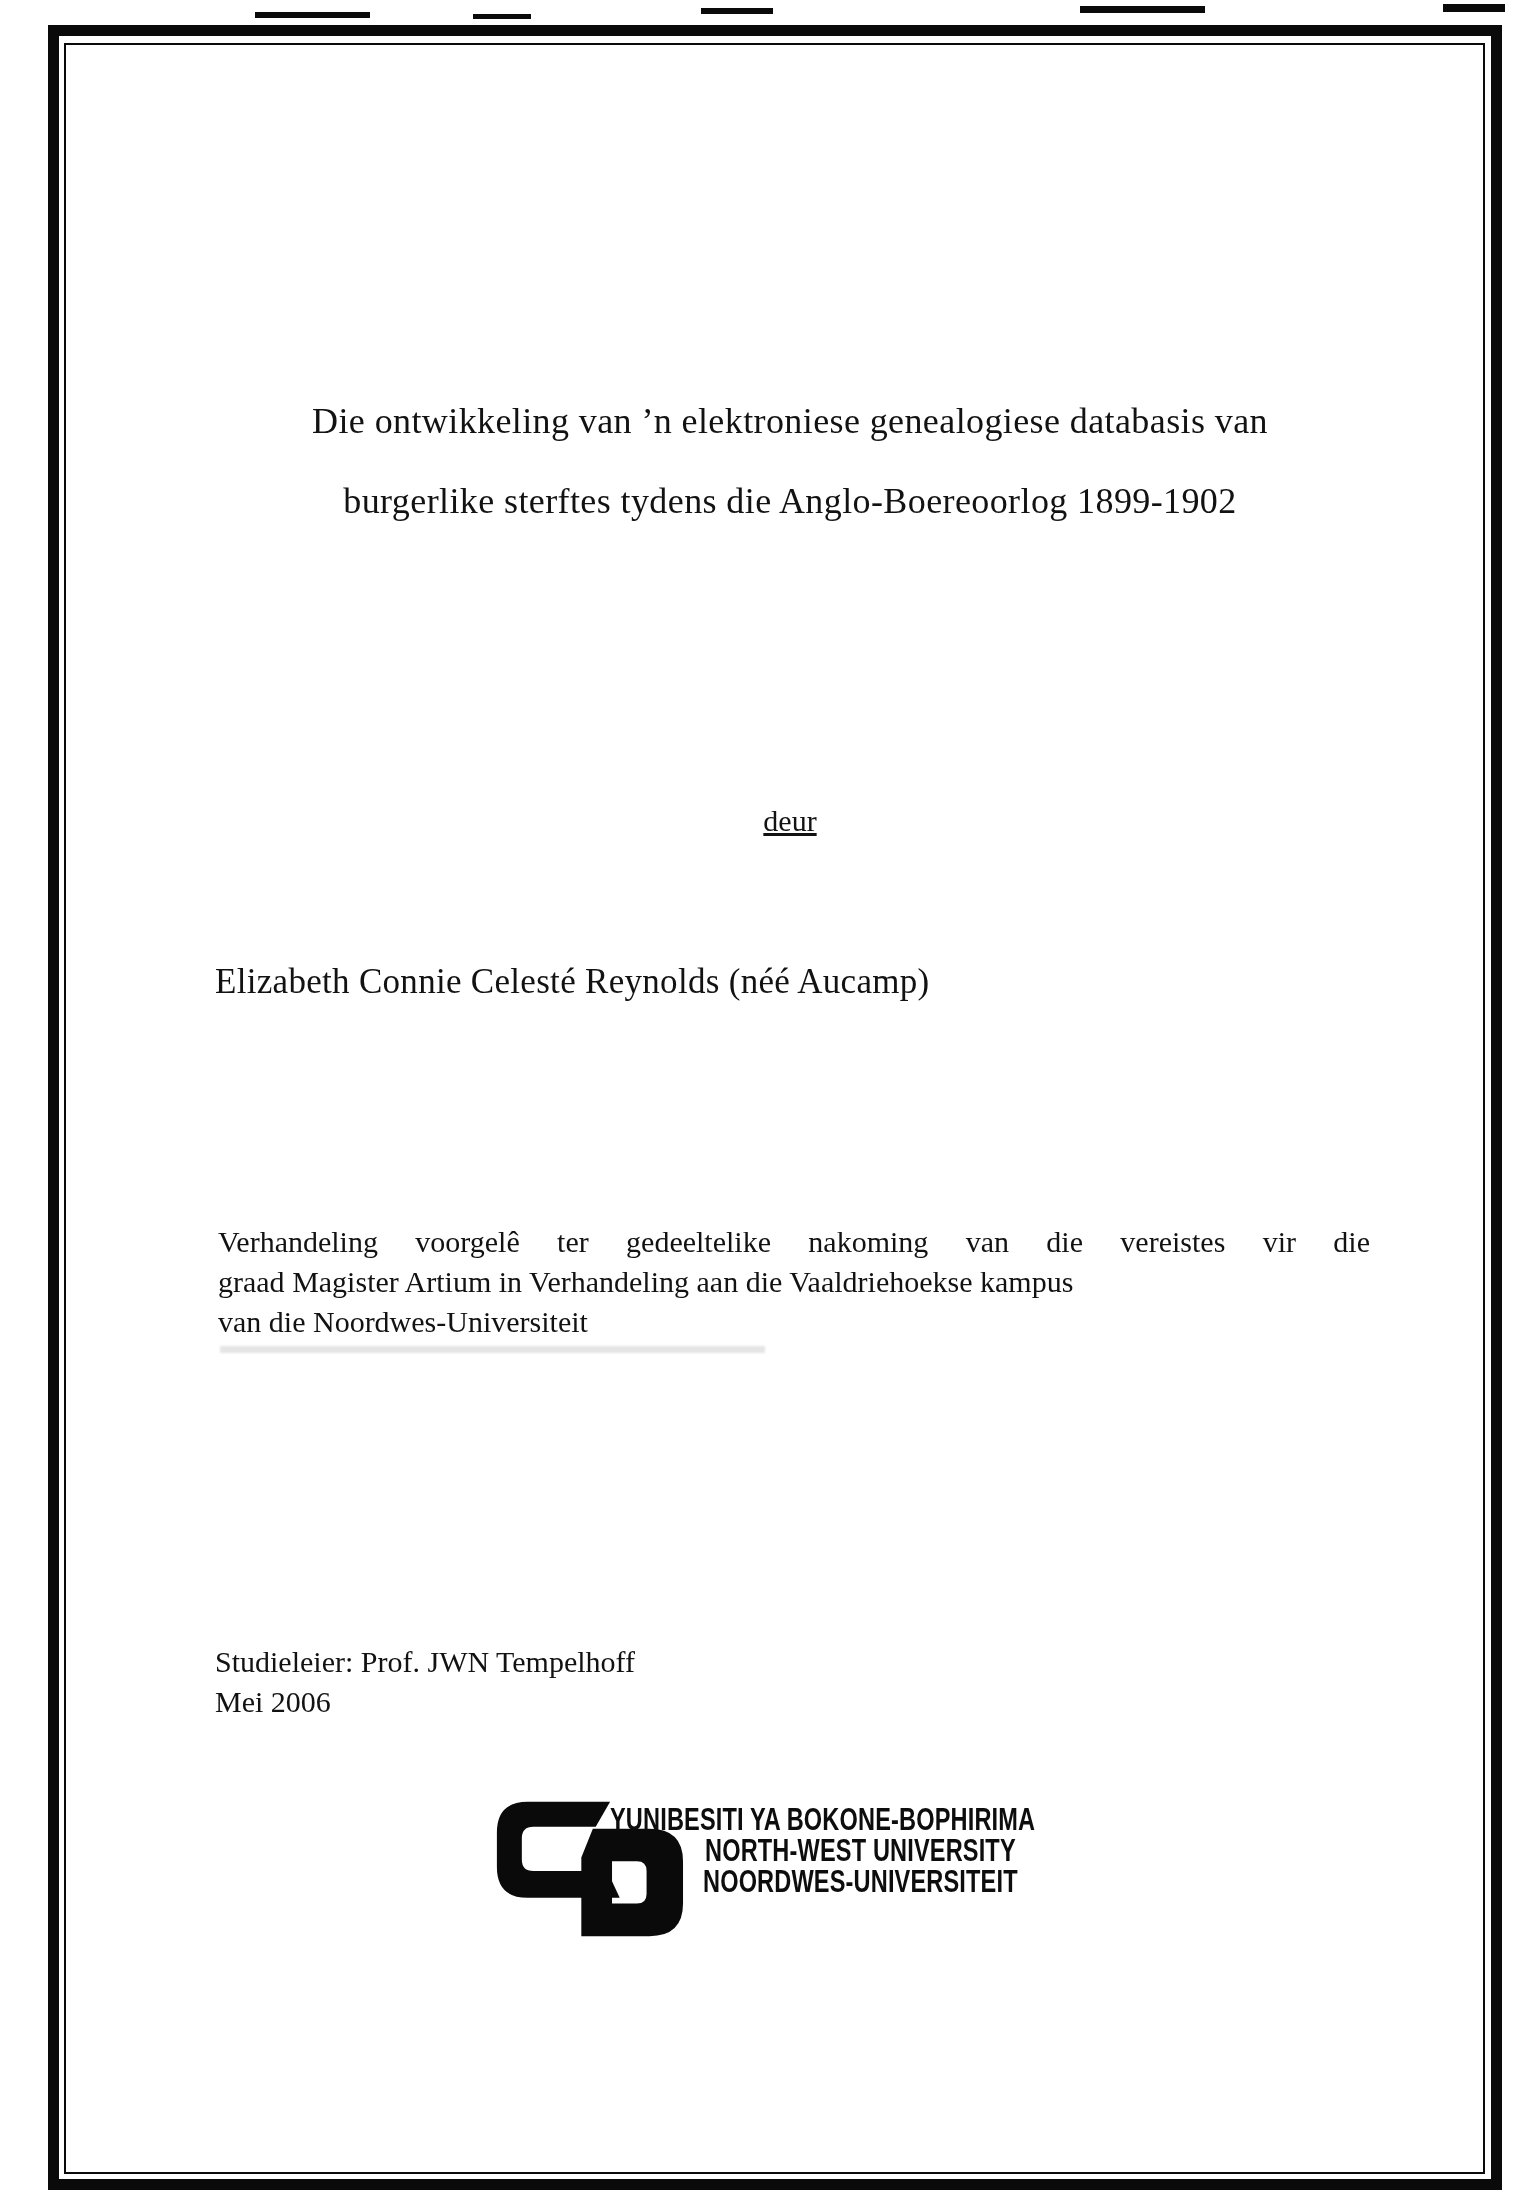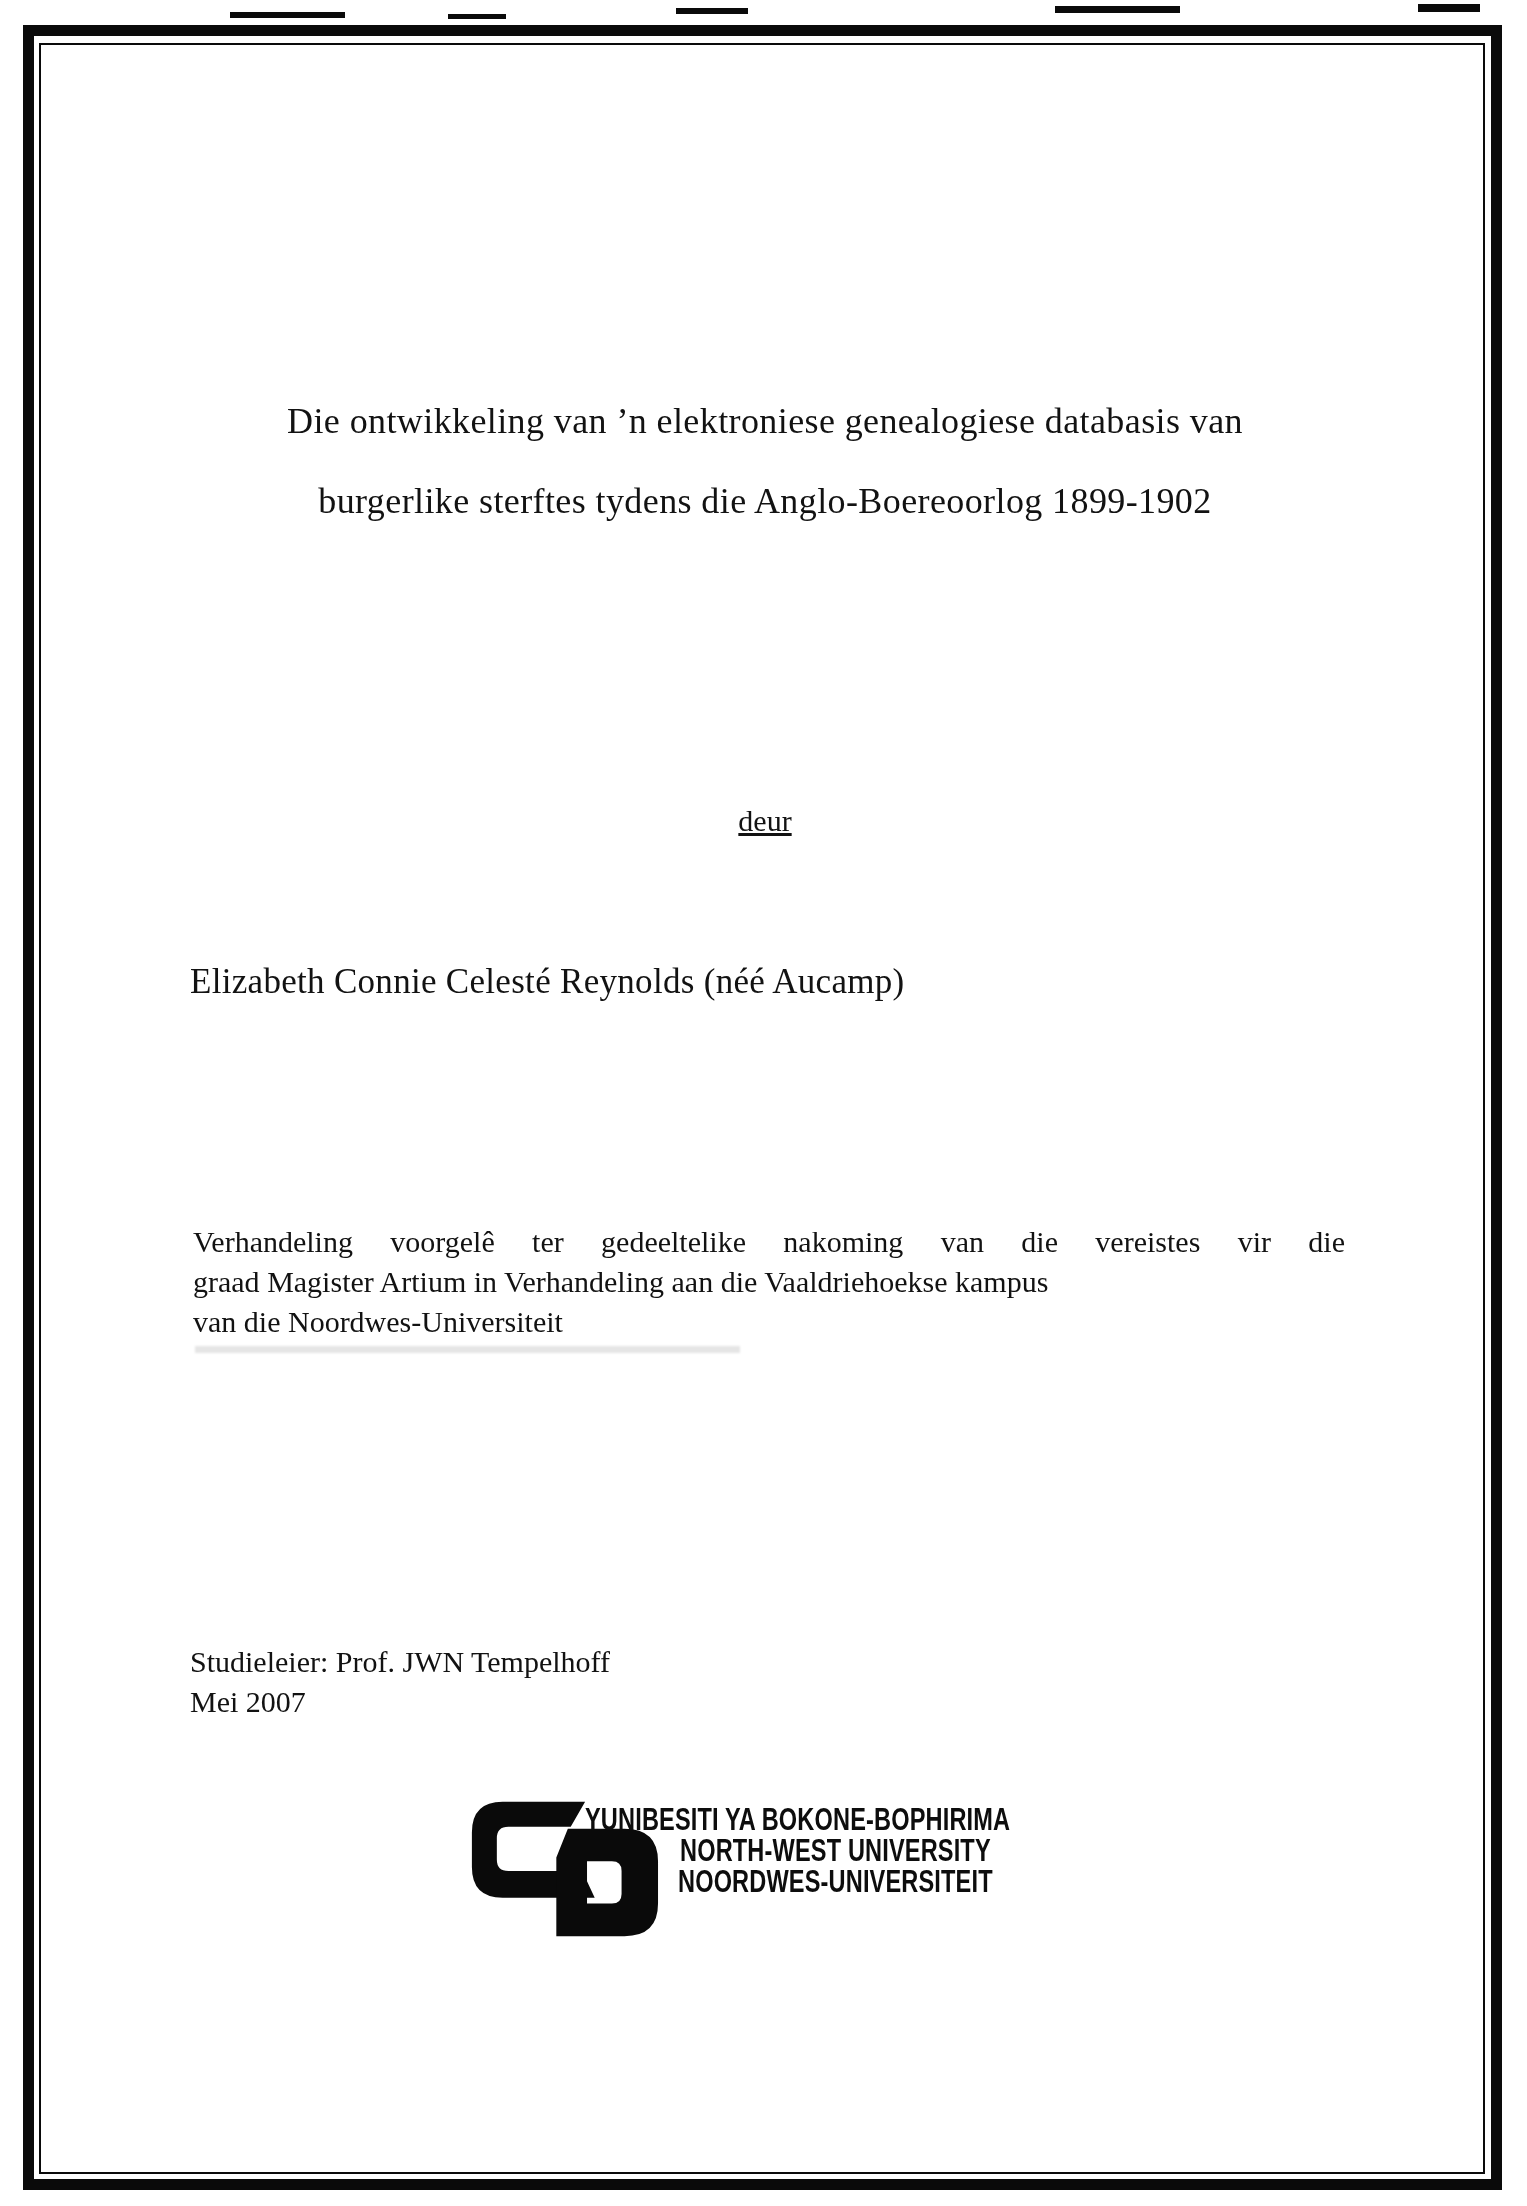"Die ontwikkeling van ’n elektroniese" .page { margin-left: none -> 25px }
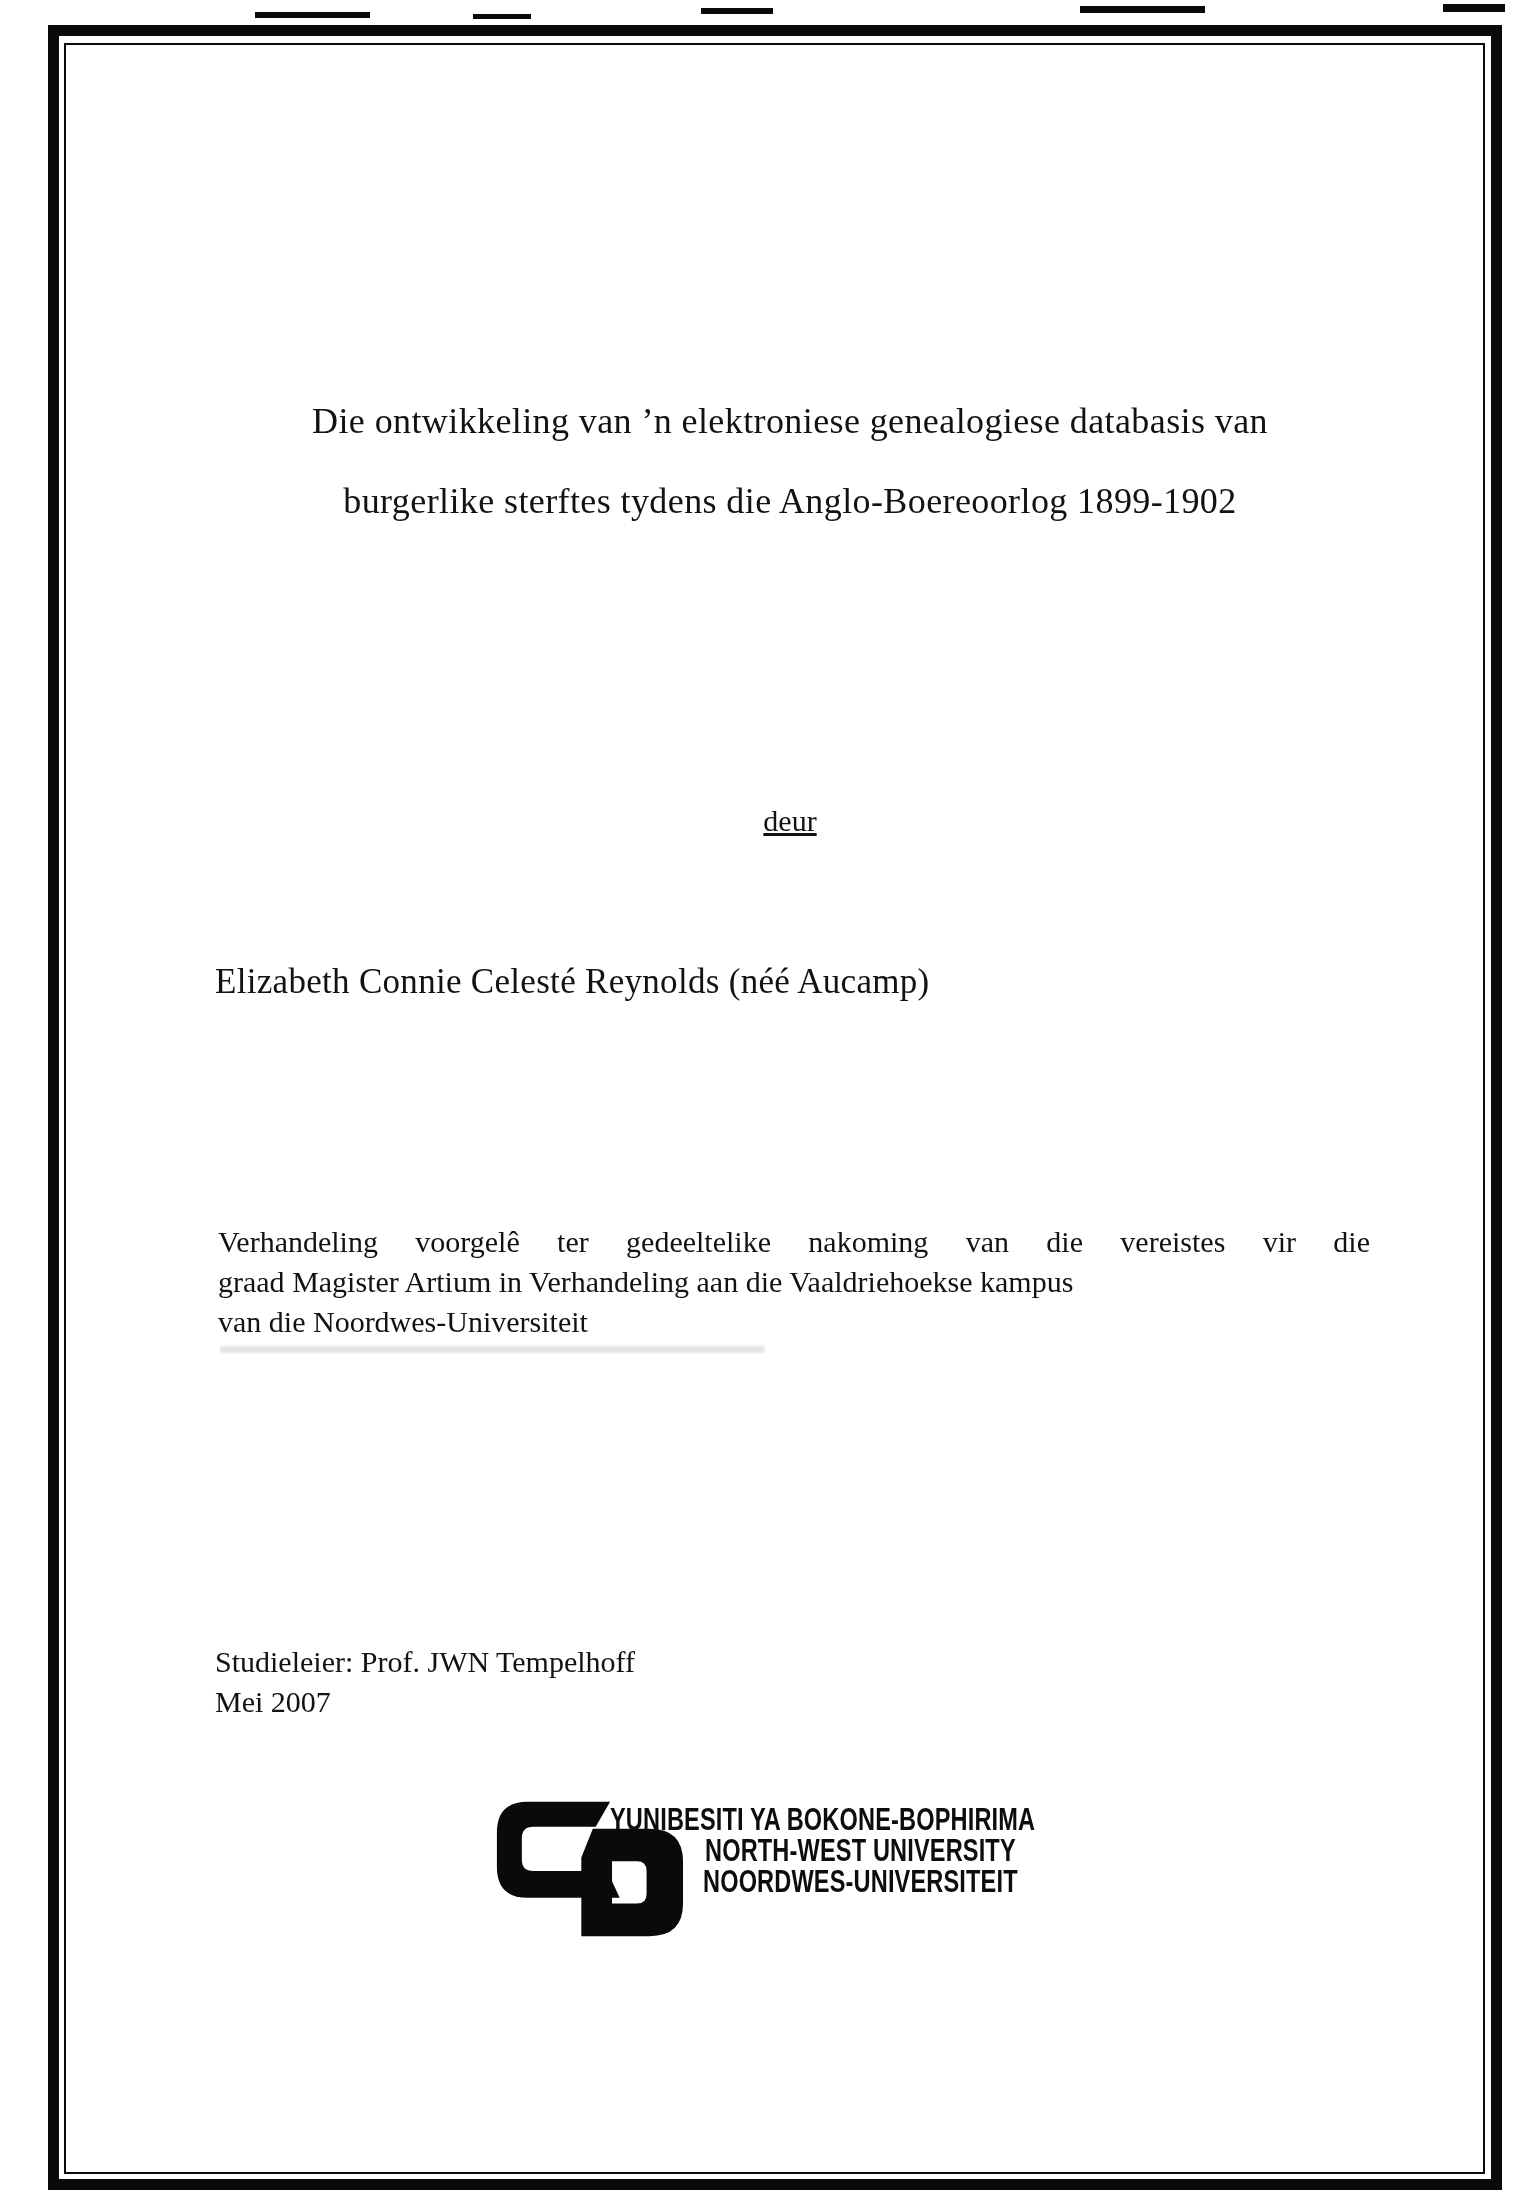"Mei 2007" div { text: 2007 -> 2006 }
